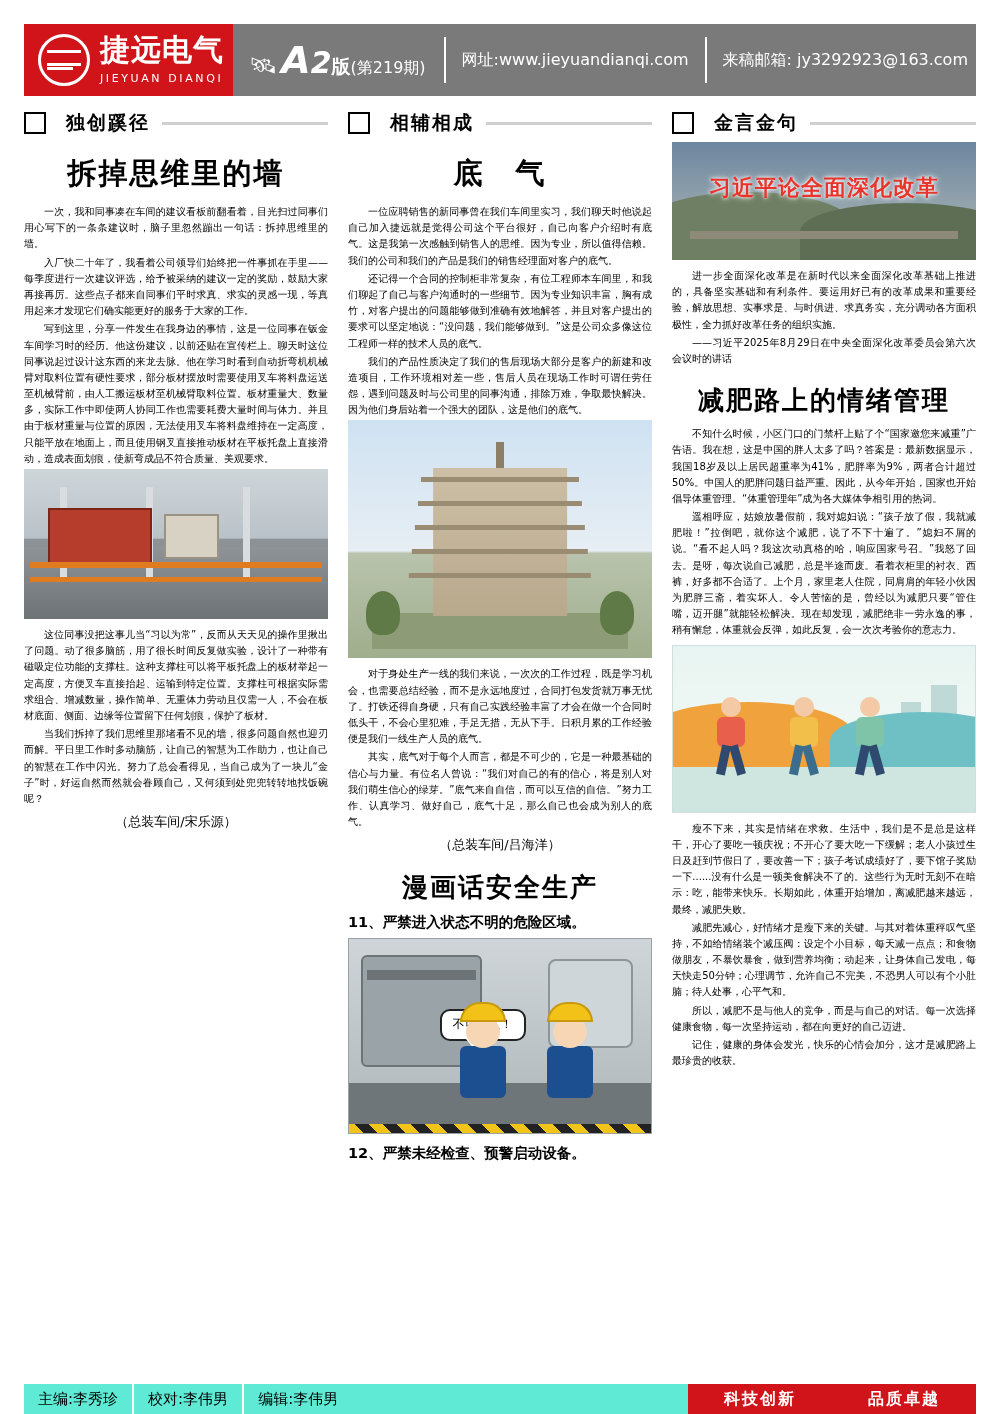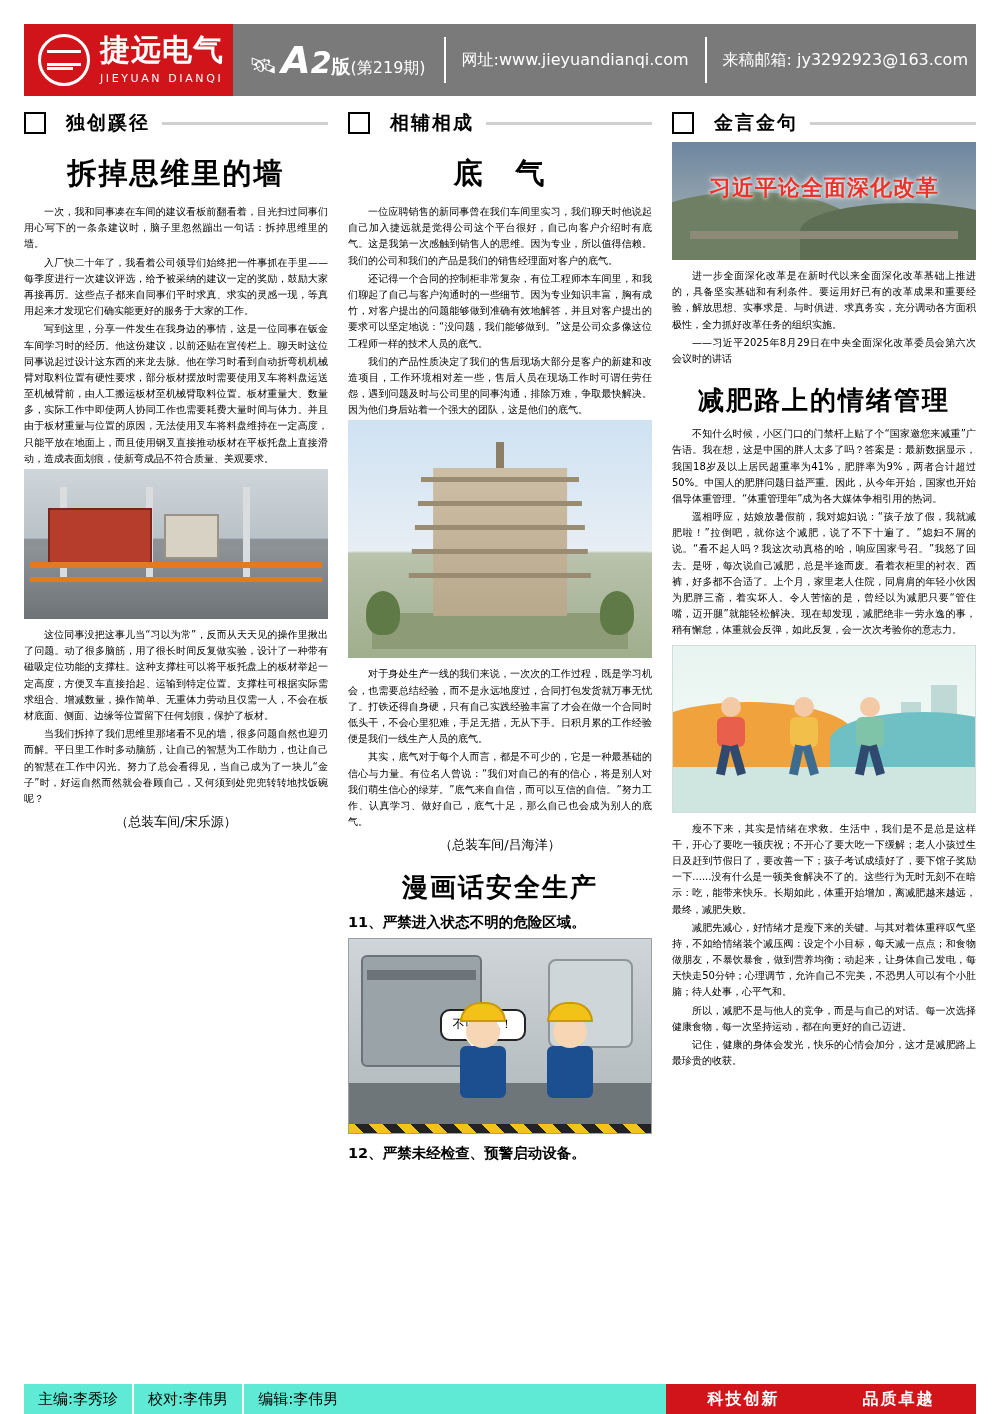"科技创新" .ft-right { width: 310px -> 288px }
